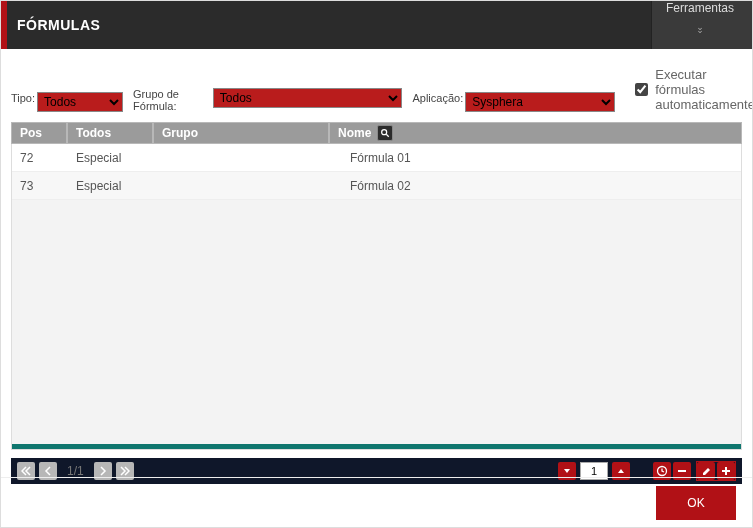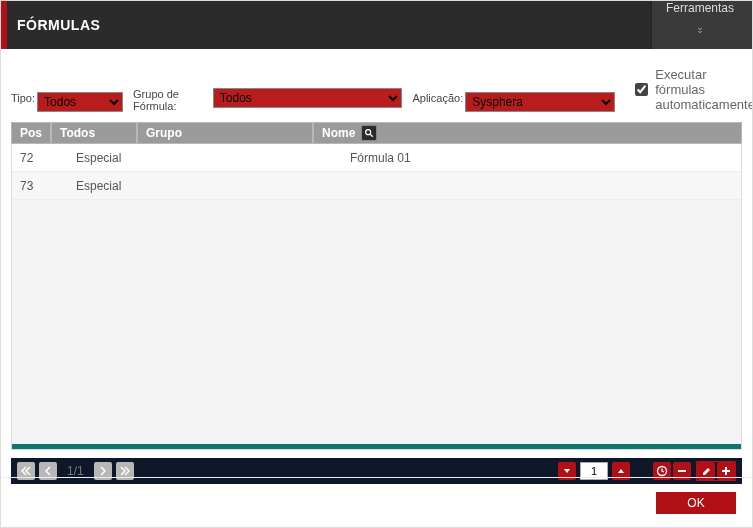"Pos" .col-pos { width: 40px -> 56px }
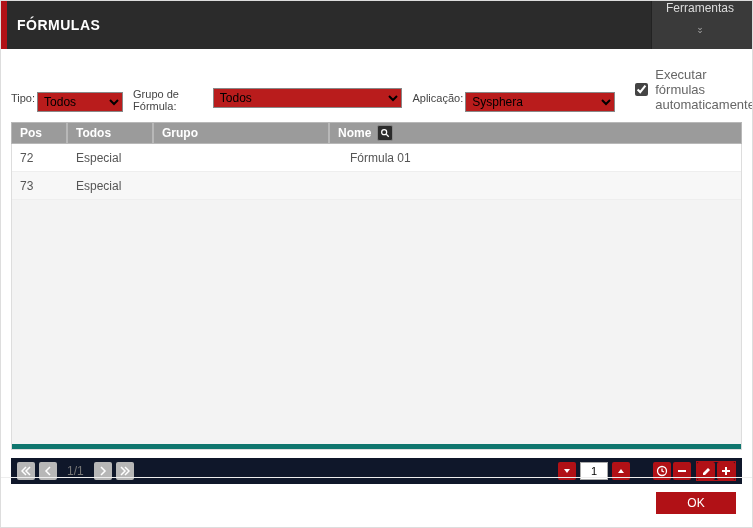"Fórmula 02" div.td { html: none -> <div>Fórmula 02</div> }
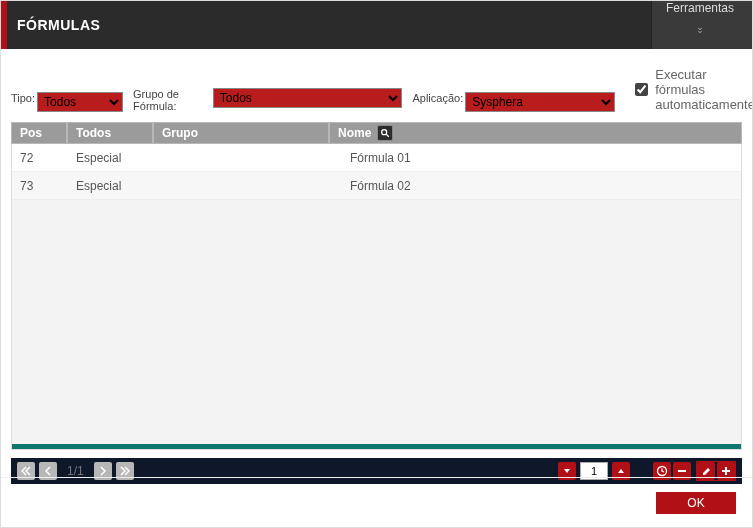"OK" .btn { height: 22px -> 34px }
